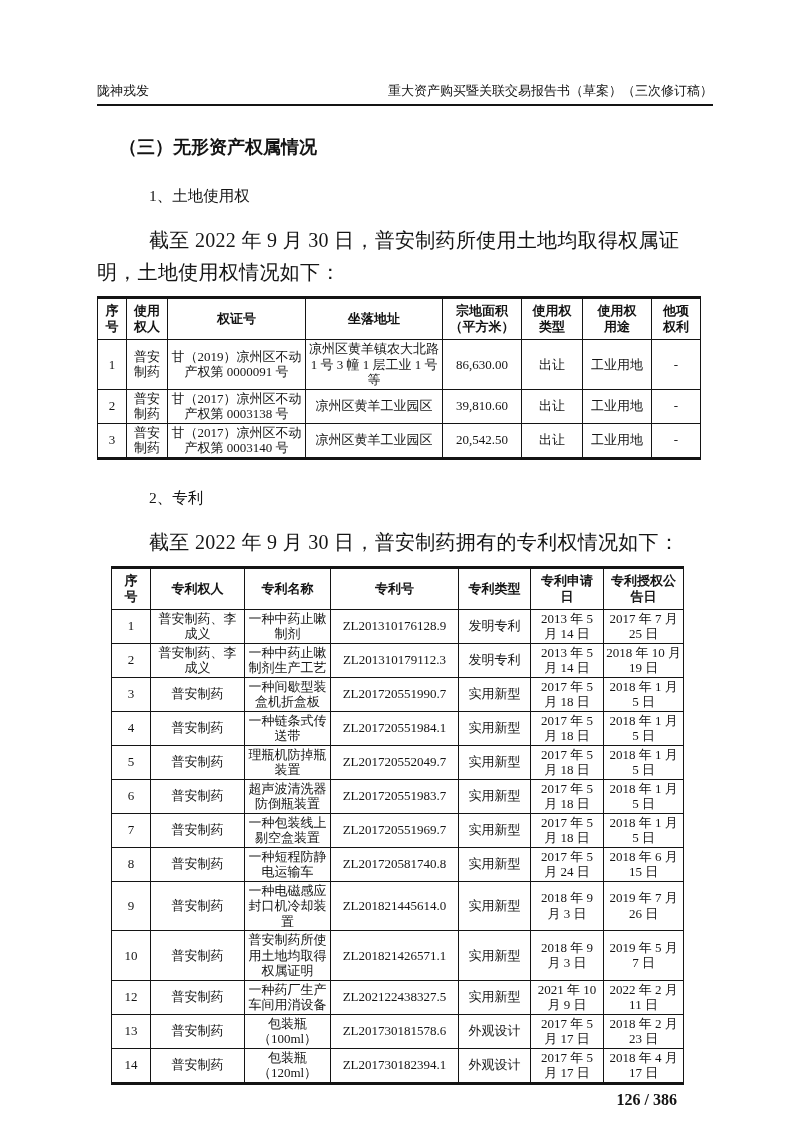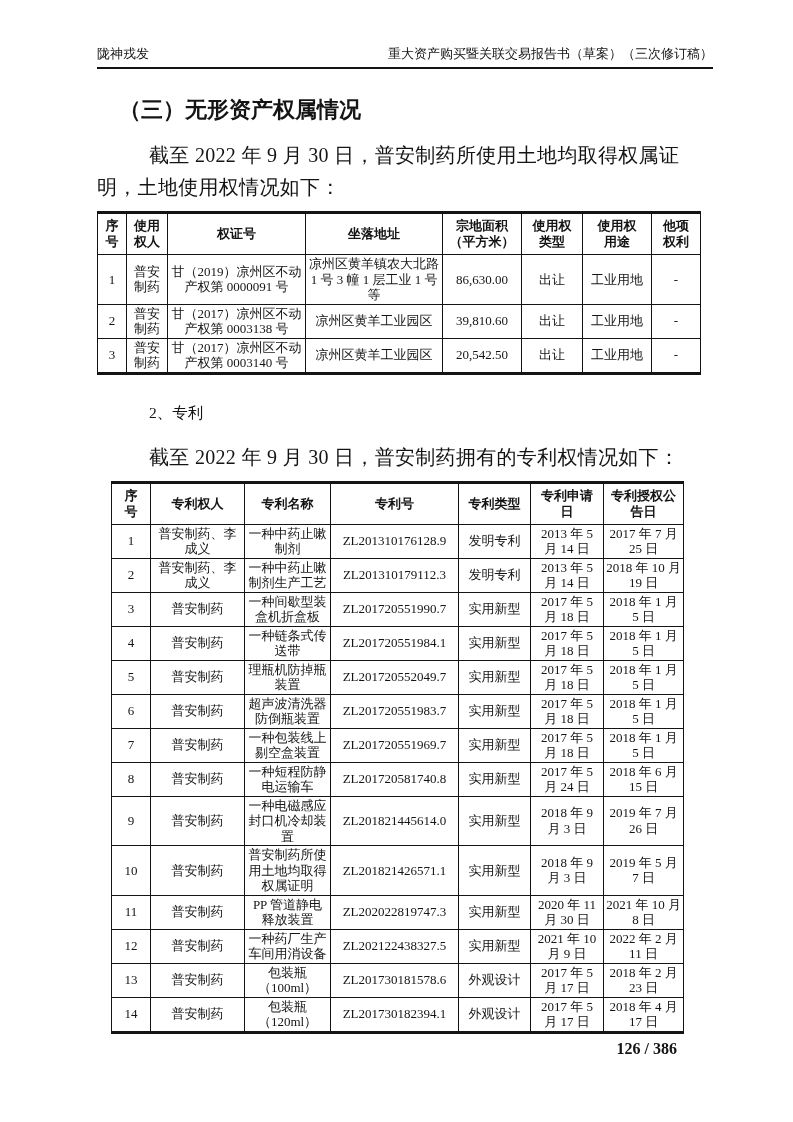"陇神戎发" .doc-header { margin-top: none -> 37px }
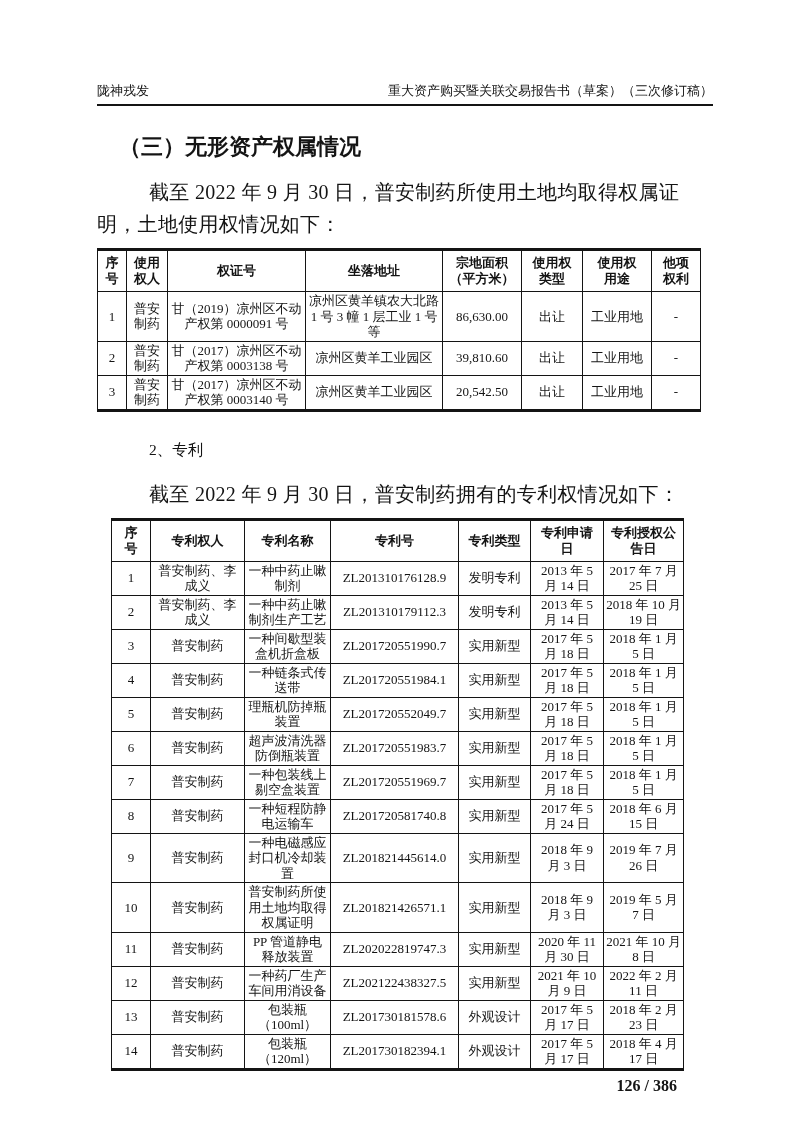"（三）无形资产权属情况" .section-title { font-size: 22px -> 18px }
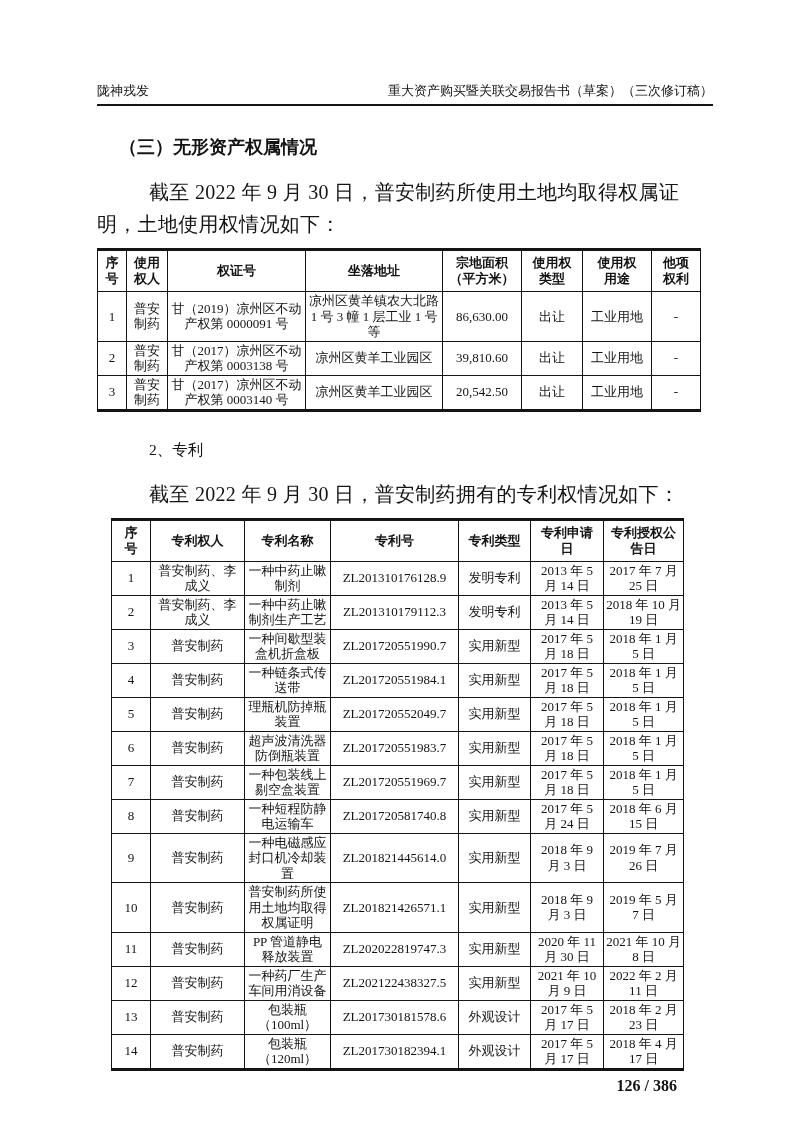"1、土地使用权" div.sub-heading { html: none -> <div>1、土地使用权</div> }
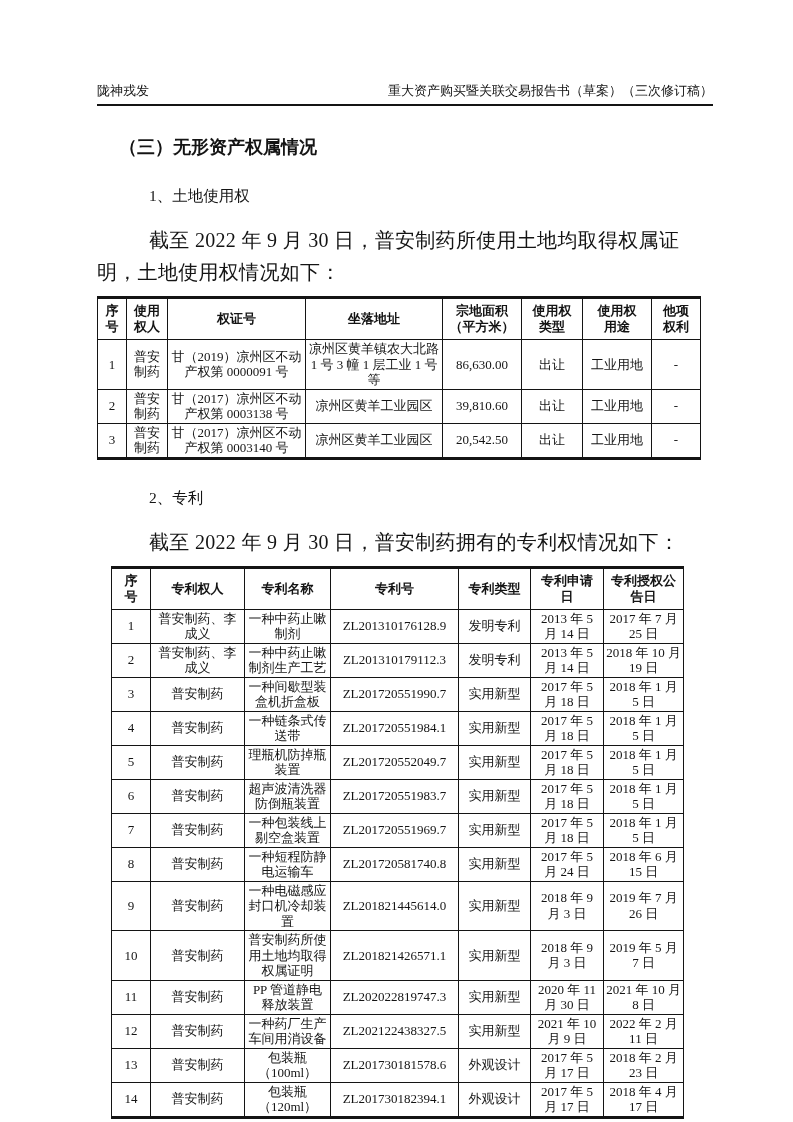"11" tr { html: <tr> <td>11</td> <td>普安制药</td> <td>PP 管道静电释放装置</td> <td>ZL202022819747.3</td> <td>实用新型</td> <td>2020 年 11 月 30 日</td> <td>2021 年 10 月 8 日</td> </tr> -> none }
